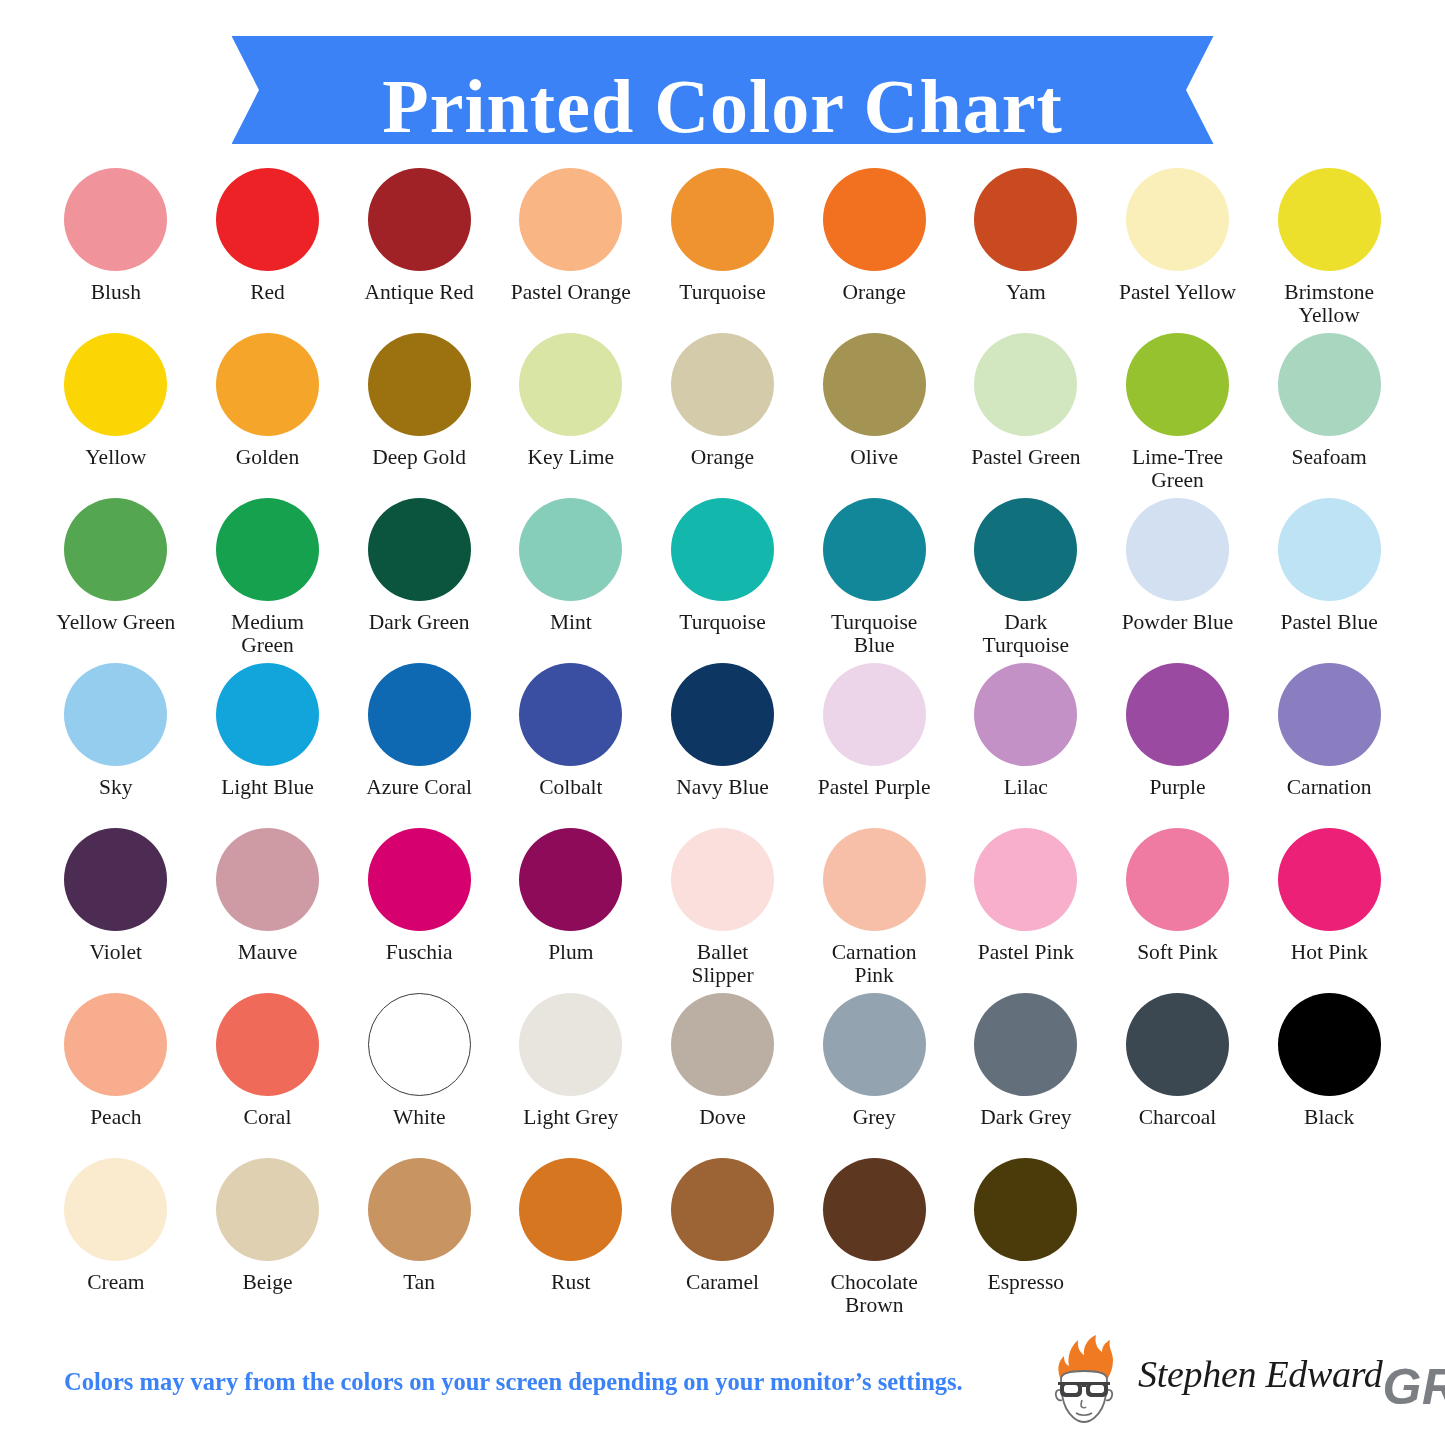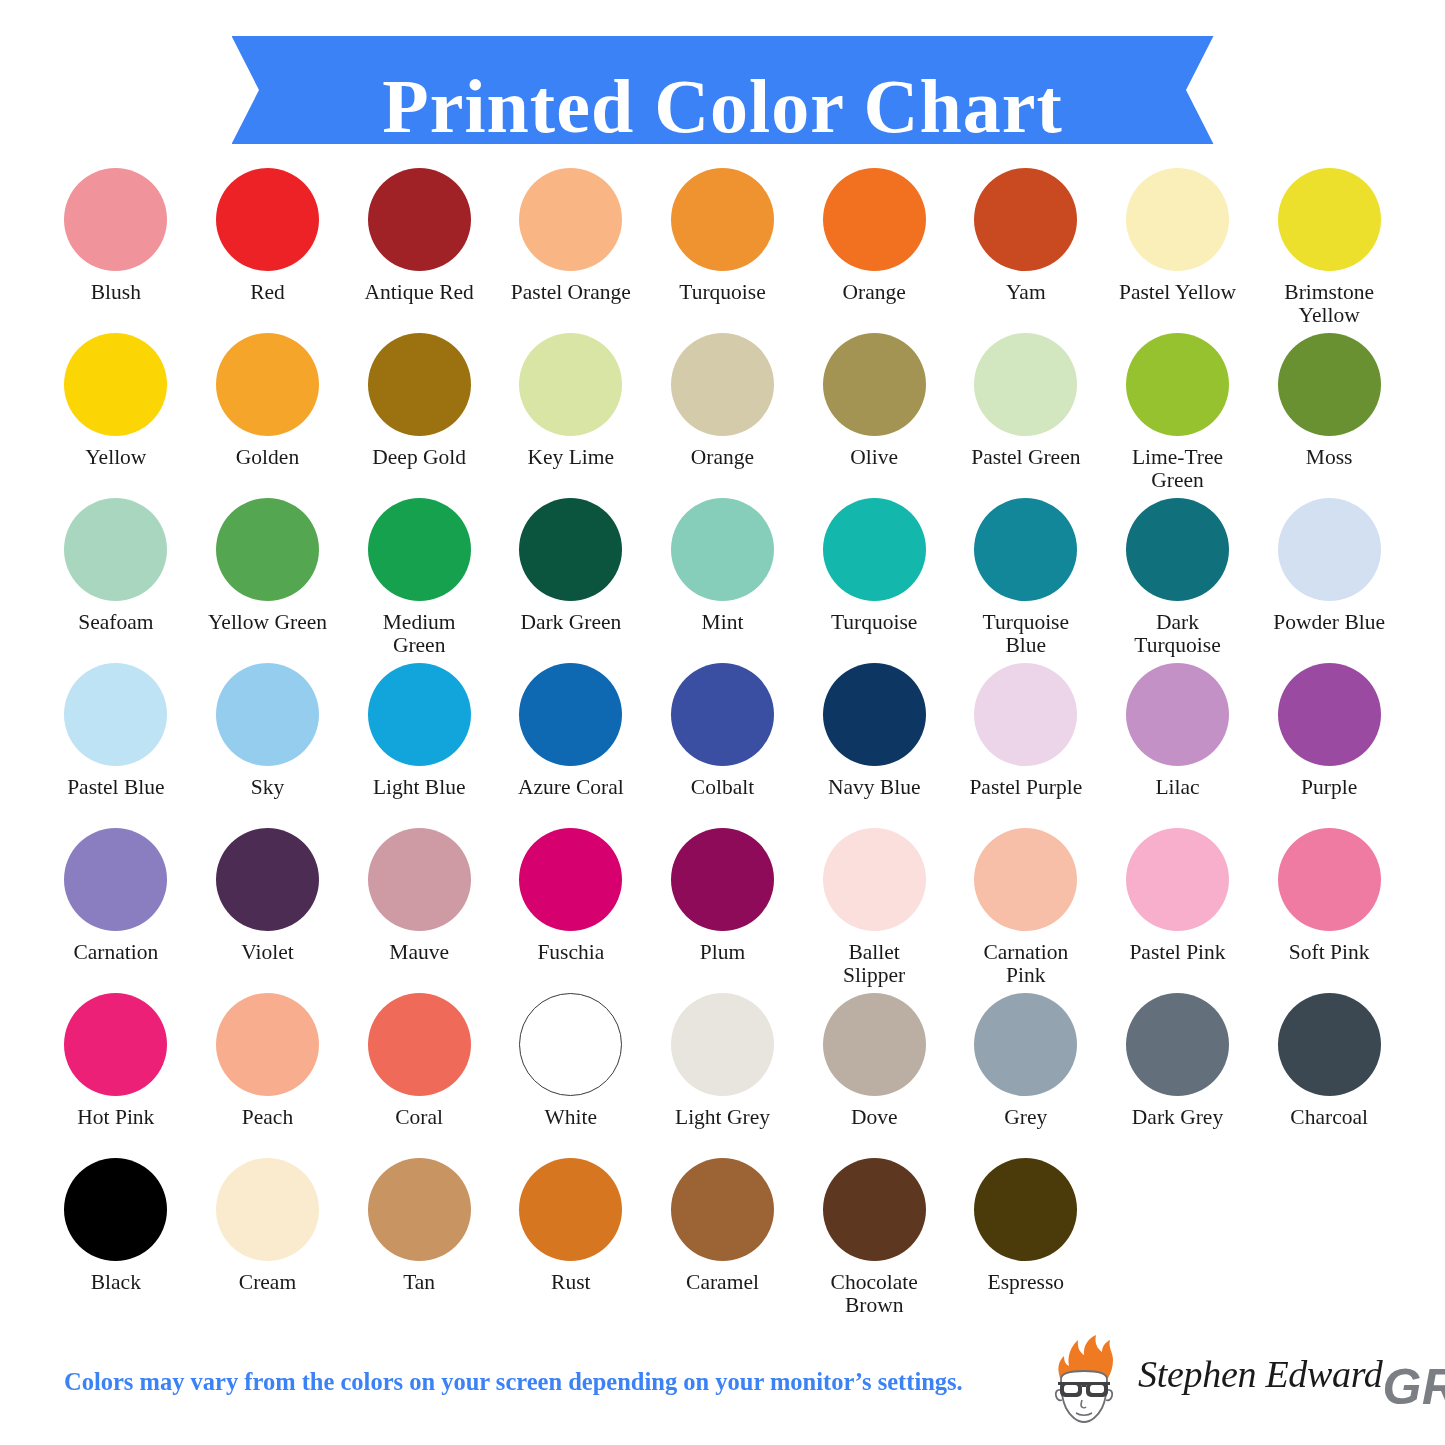"Moss" div.cell { html: <div> <div></div> <div>Moss</div> </div> -> none }
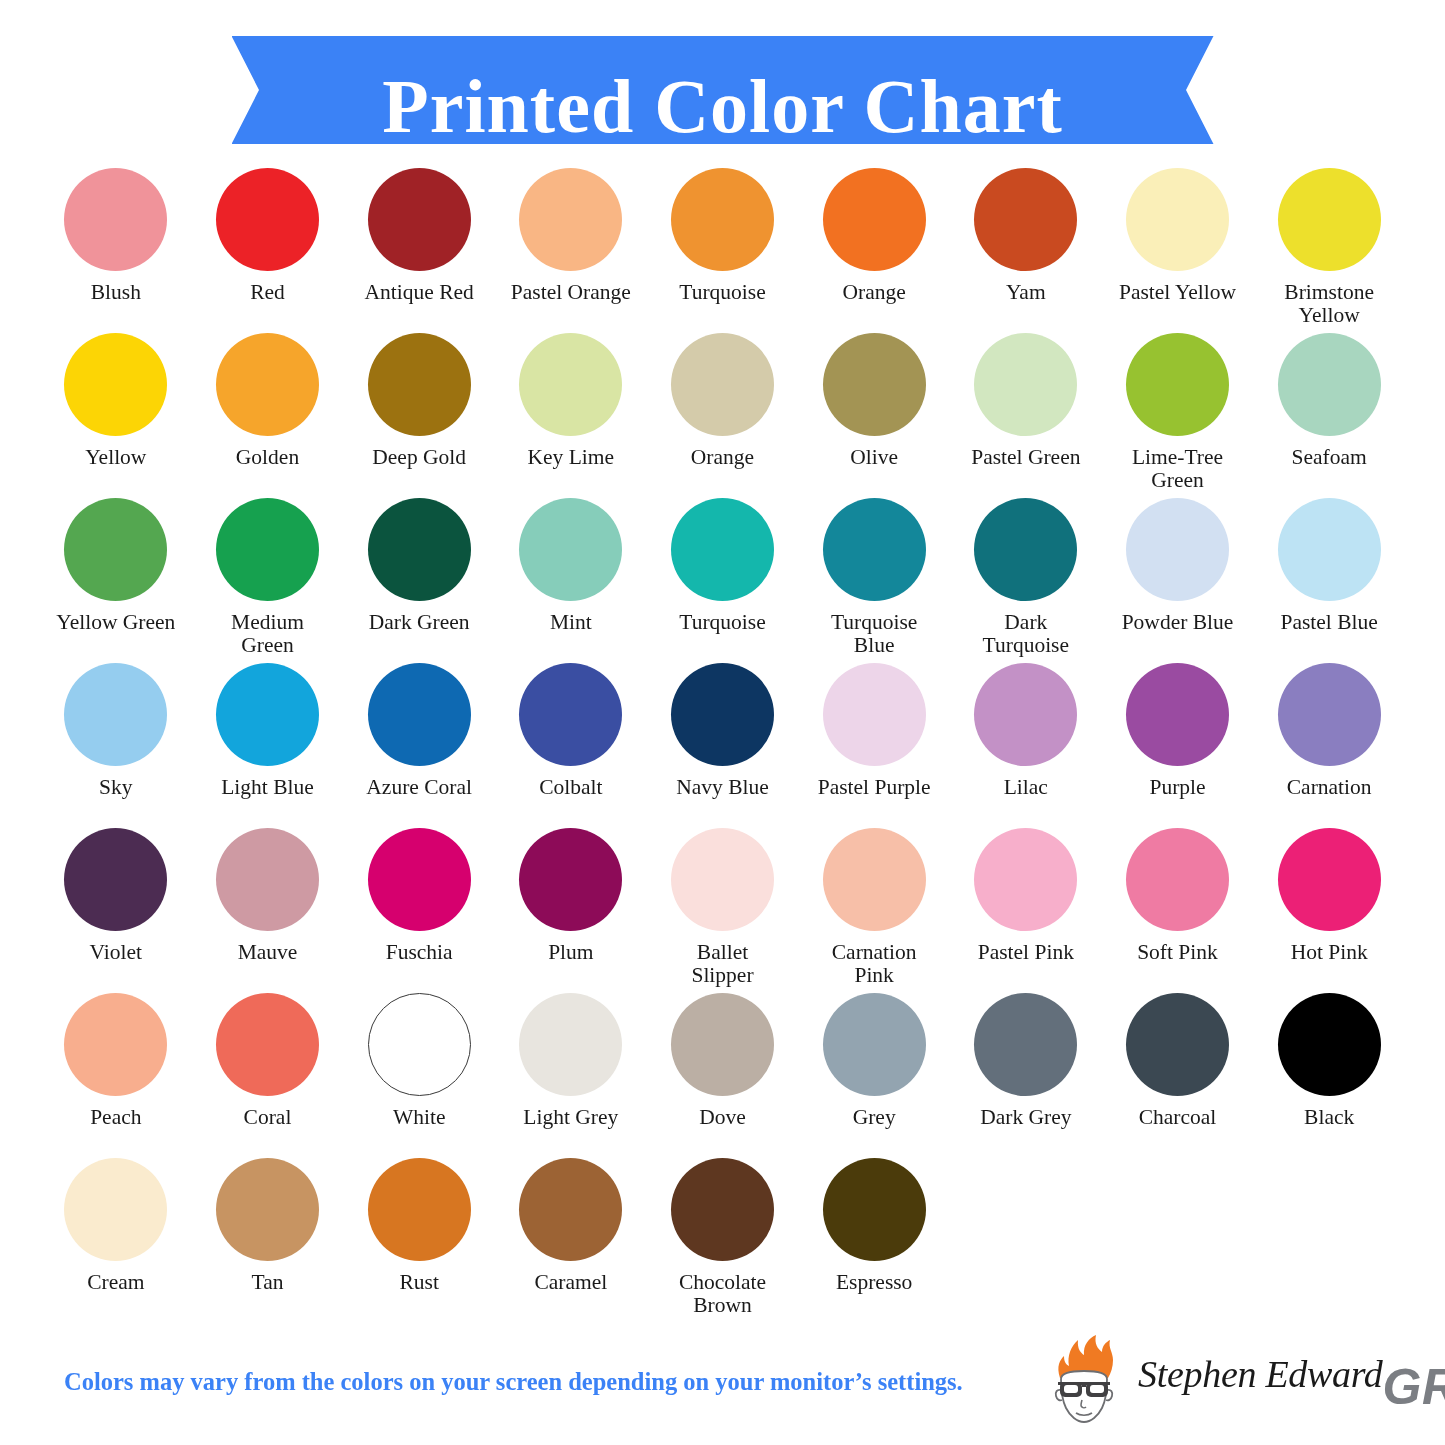"Beige" div.cell { html: none -> <div> <div></div> <div>Beige</div> </div> }
